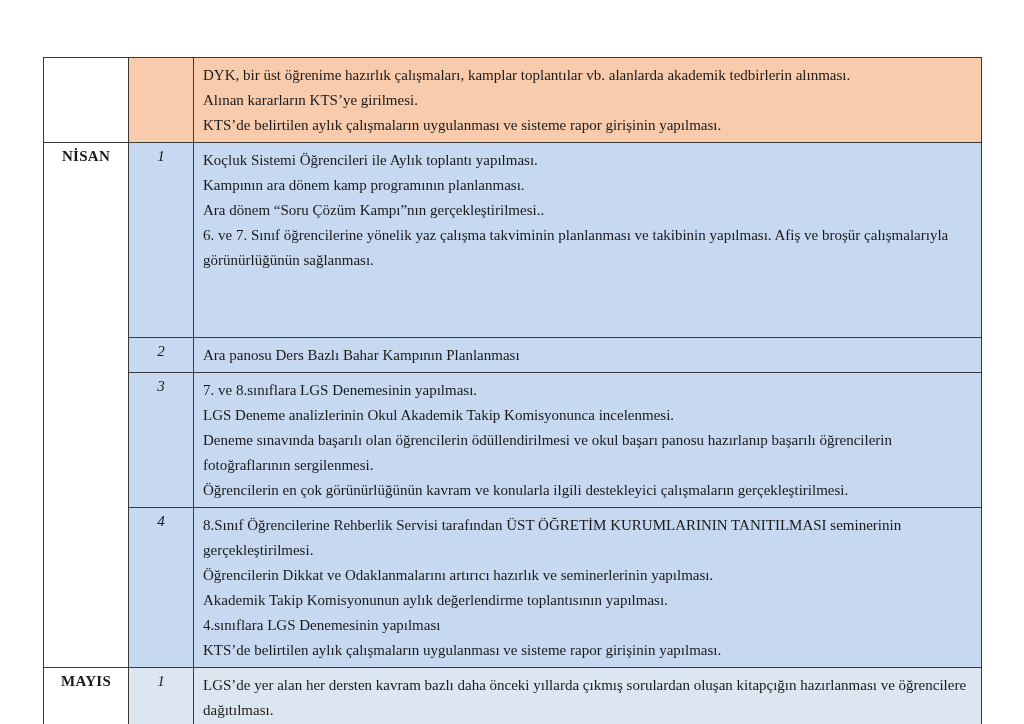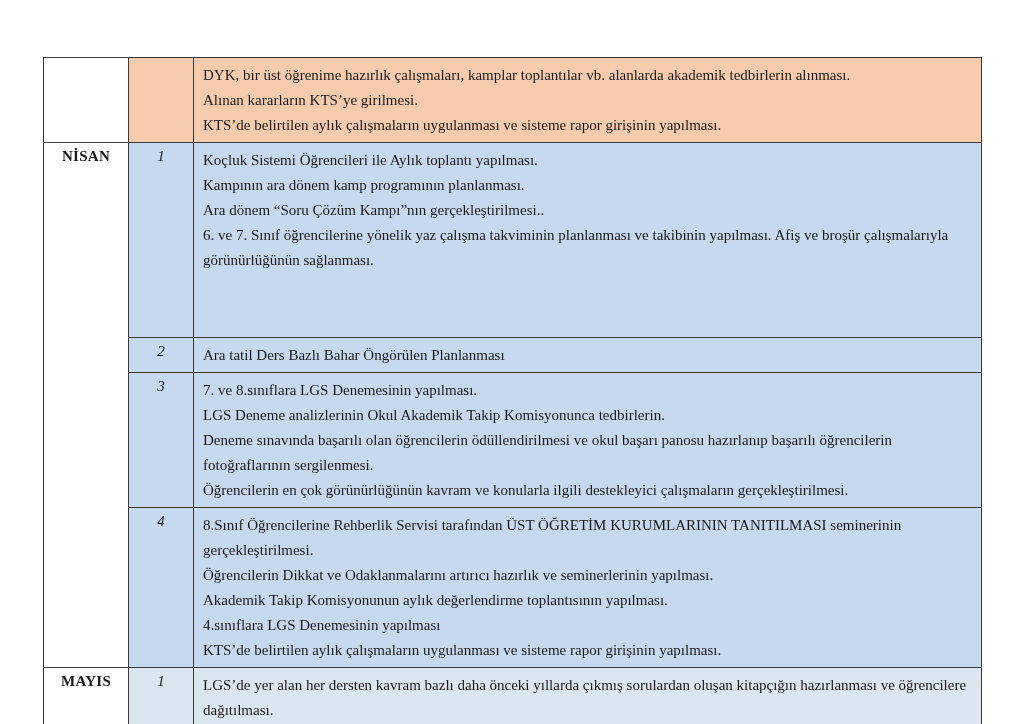"Ara tatil Ders Bazlı Bahar" p { text: tatil Ders Bazlı Bahar Öngörülen -> panosu Ders Bazlı Bahar Kampının }
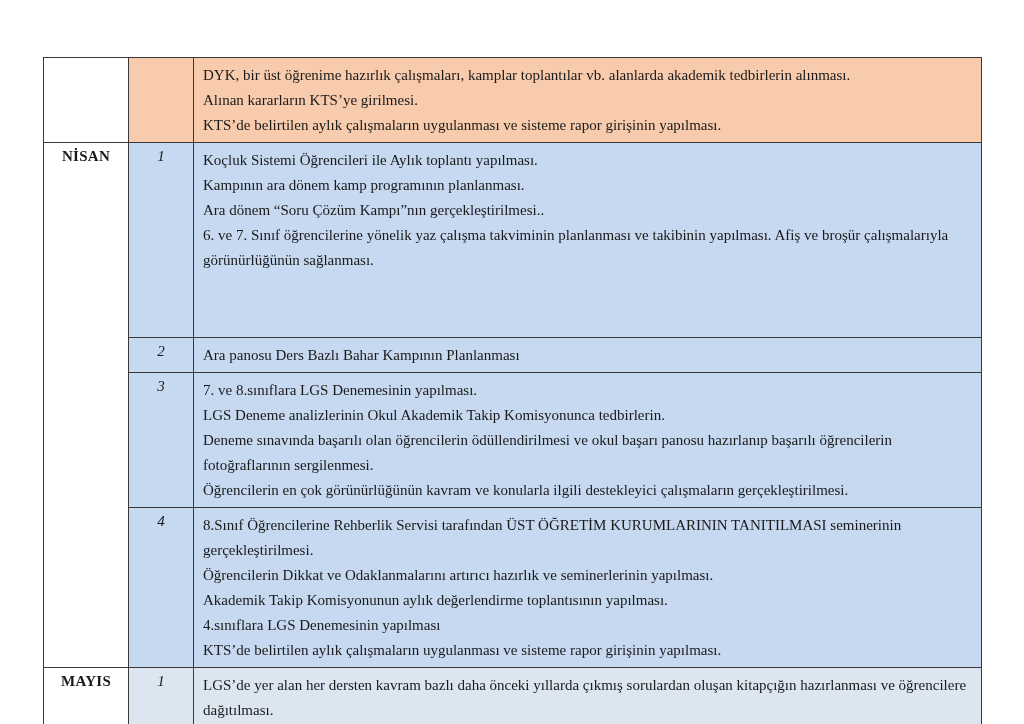"LGS Deneme analizlerinin Okul Akademik" p { text: tedbirlerin -> incelenmesi }
